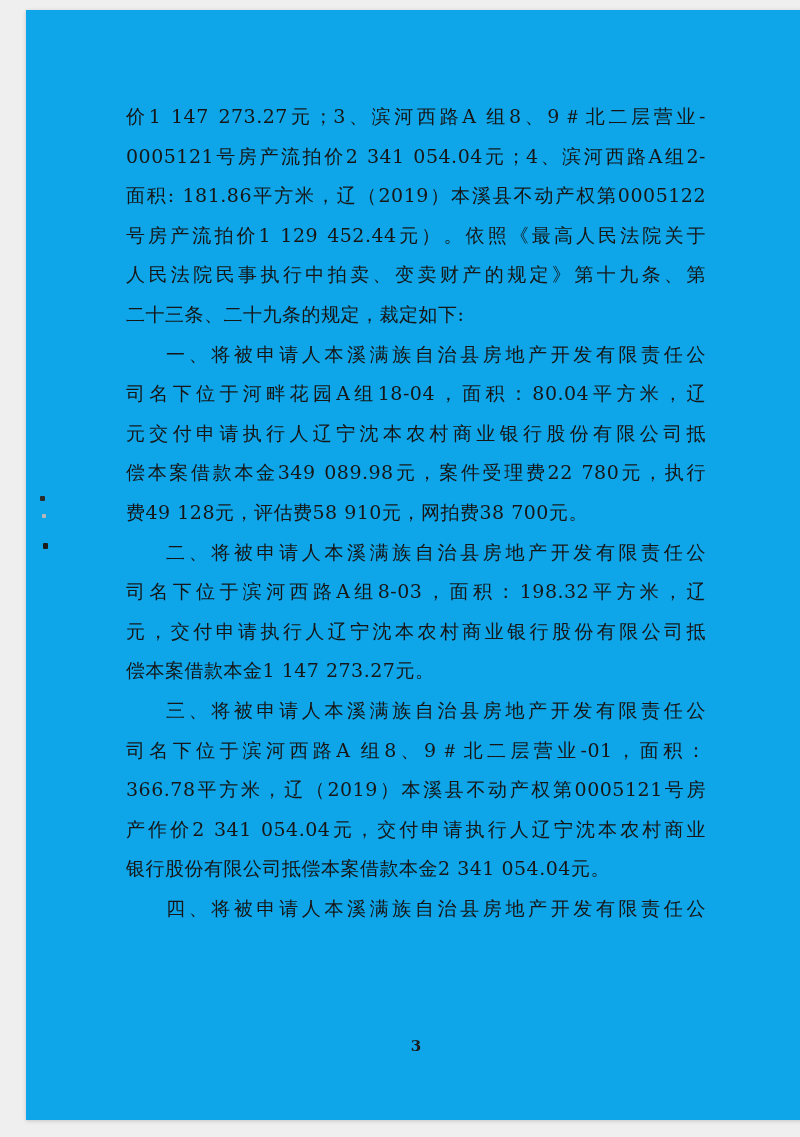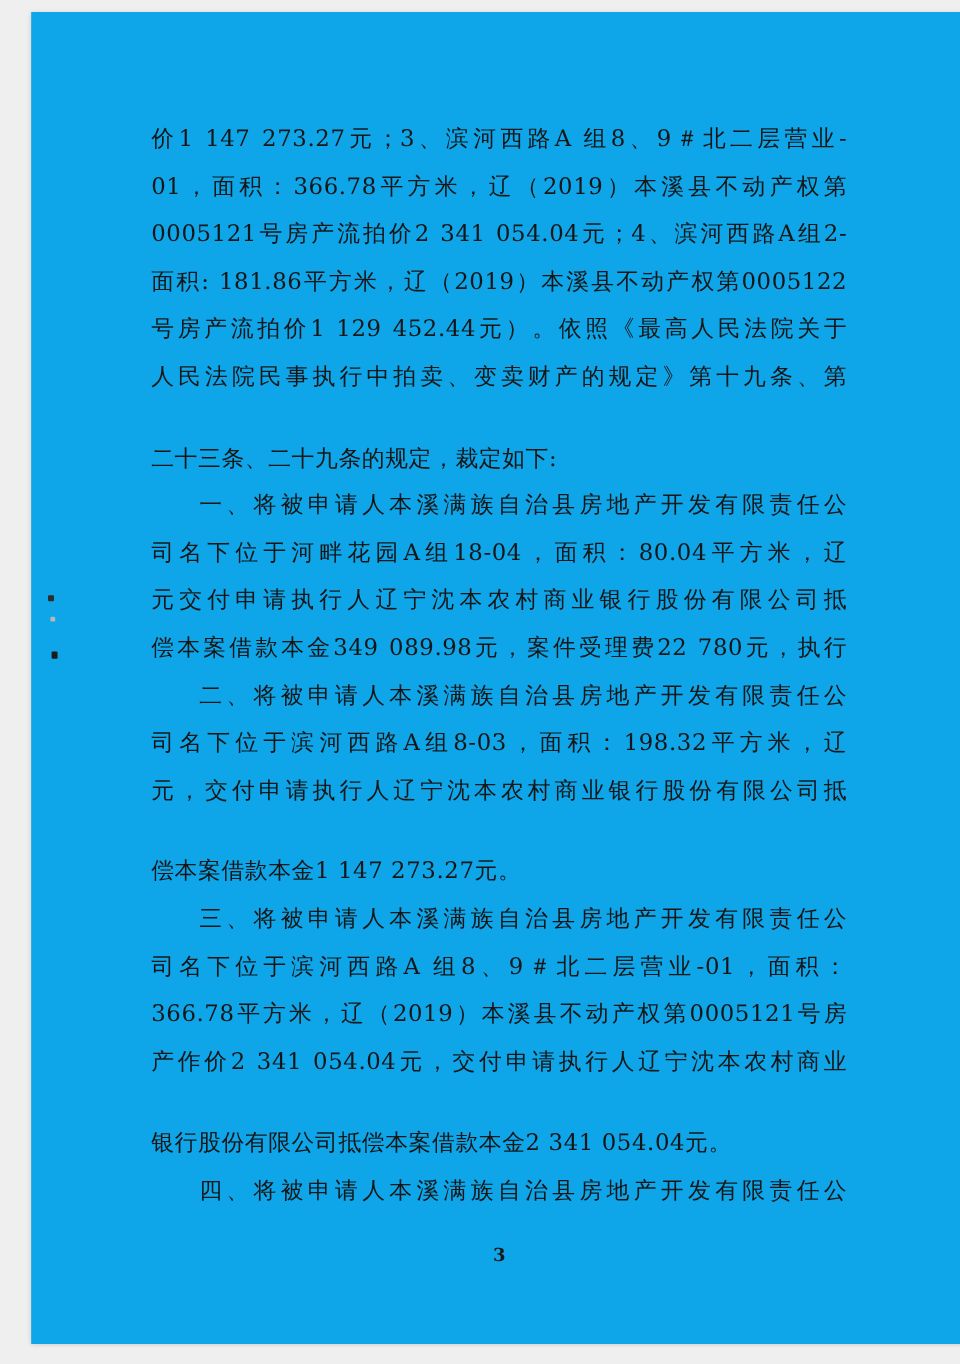"01，面积：366.78平方米，辽（2019）本溪县不动产权第" div.line { html: <div>01，面积：366.78平方米，辽（2019）本溪县不动产权第</div> -> none }
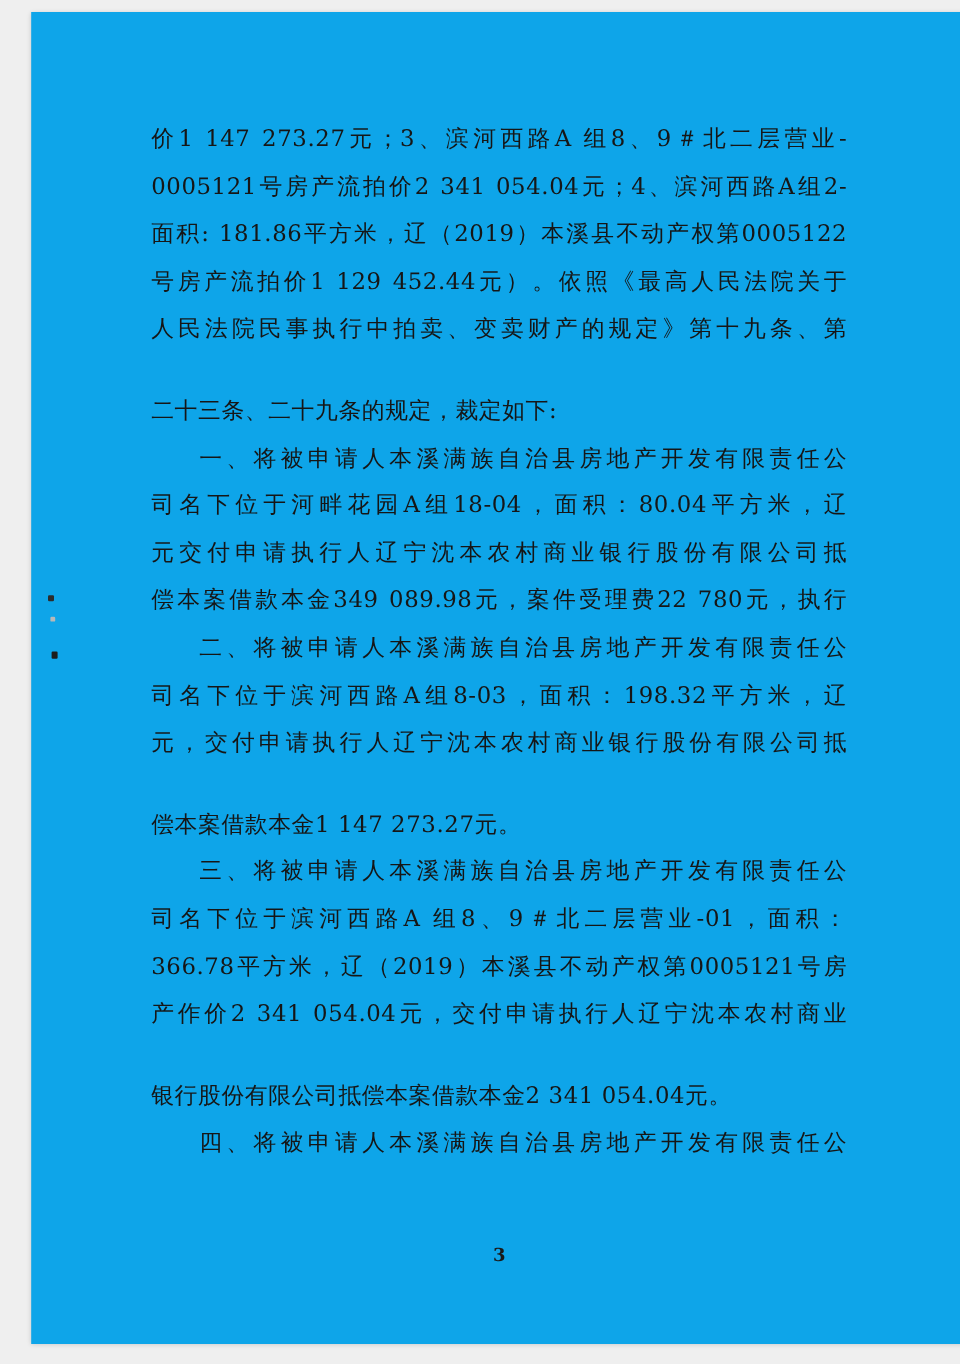"二十三条、二十九条的规定，裁定如下:" .line.para-end { margin-top: 28px -> none }
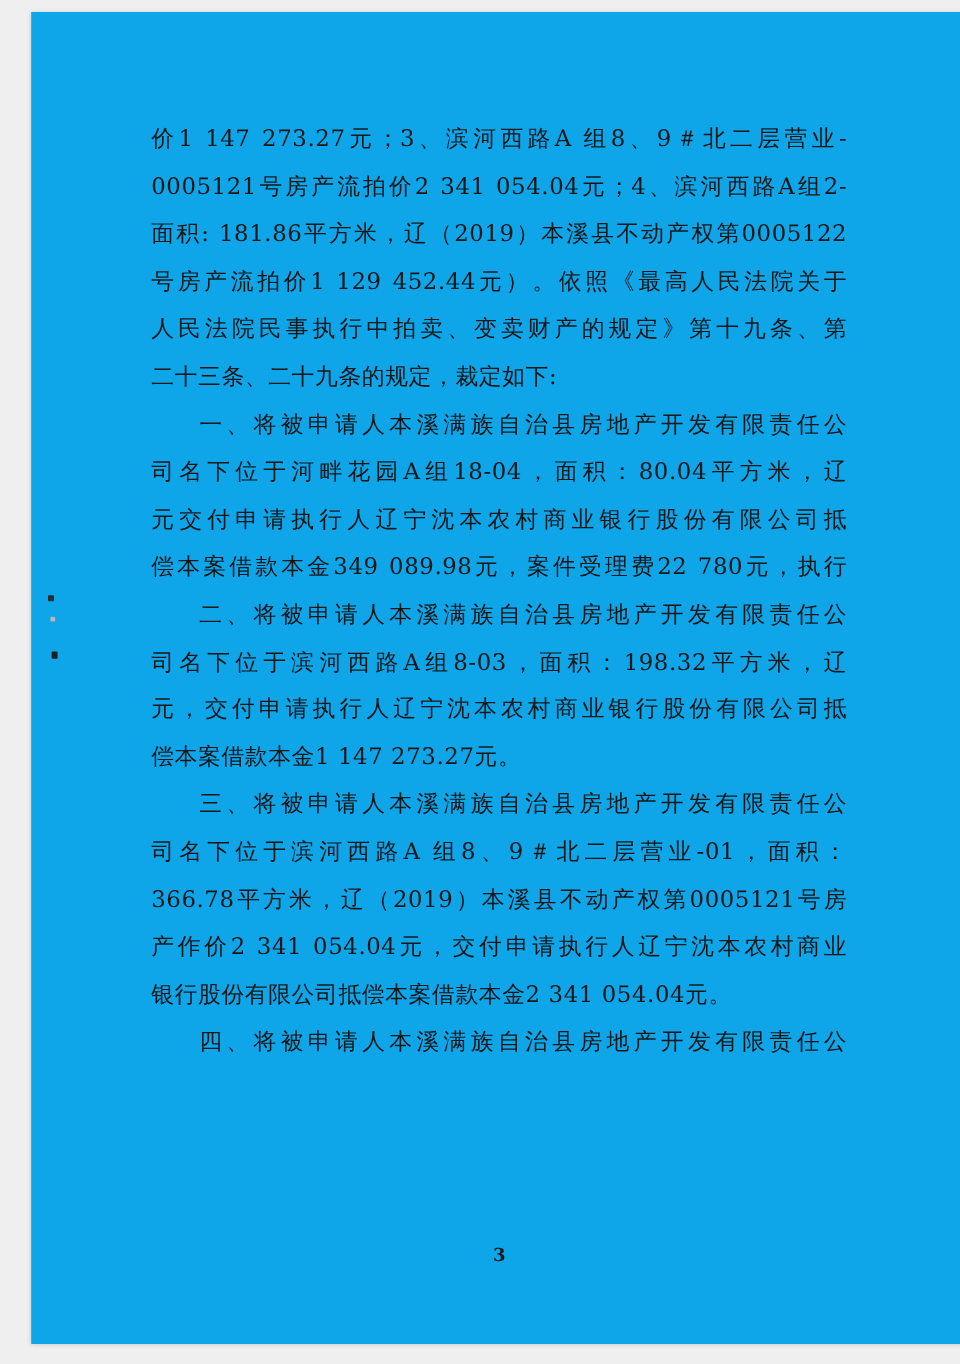"费49 128元，评估费58 910元，网拍费38 700元。" div.line { html: none -> <div>费49 128元，评估费58 910元，网拍费38 700元。</div> }
